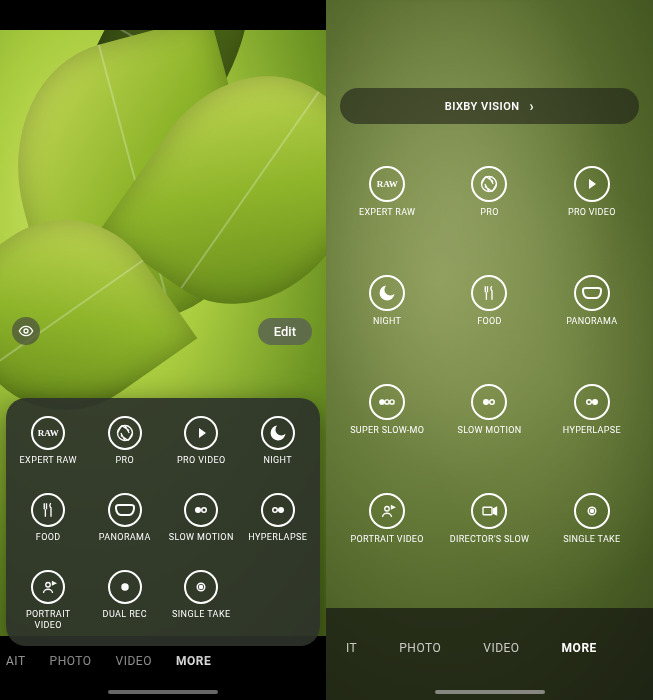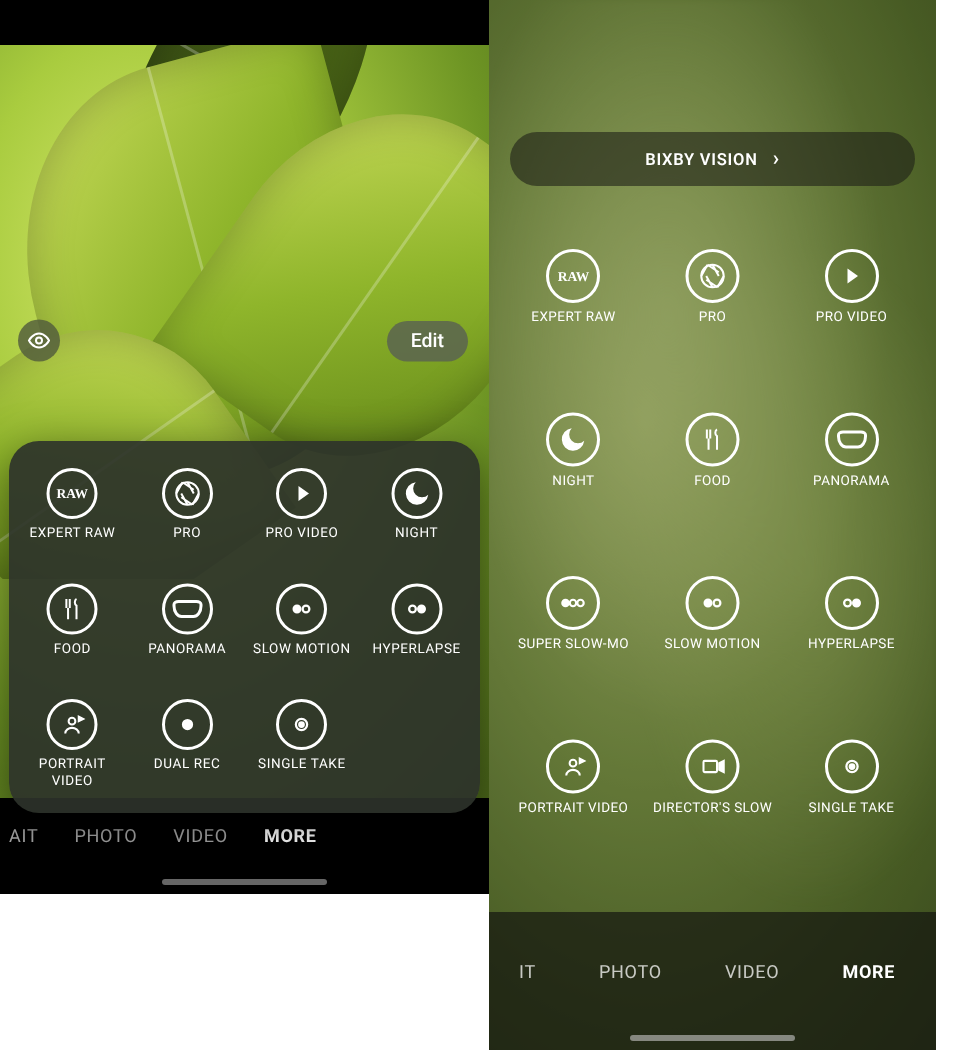"BIXBY VISION" .right { width: 298px -> 327px }
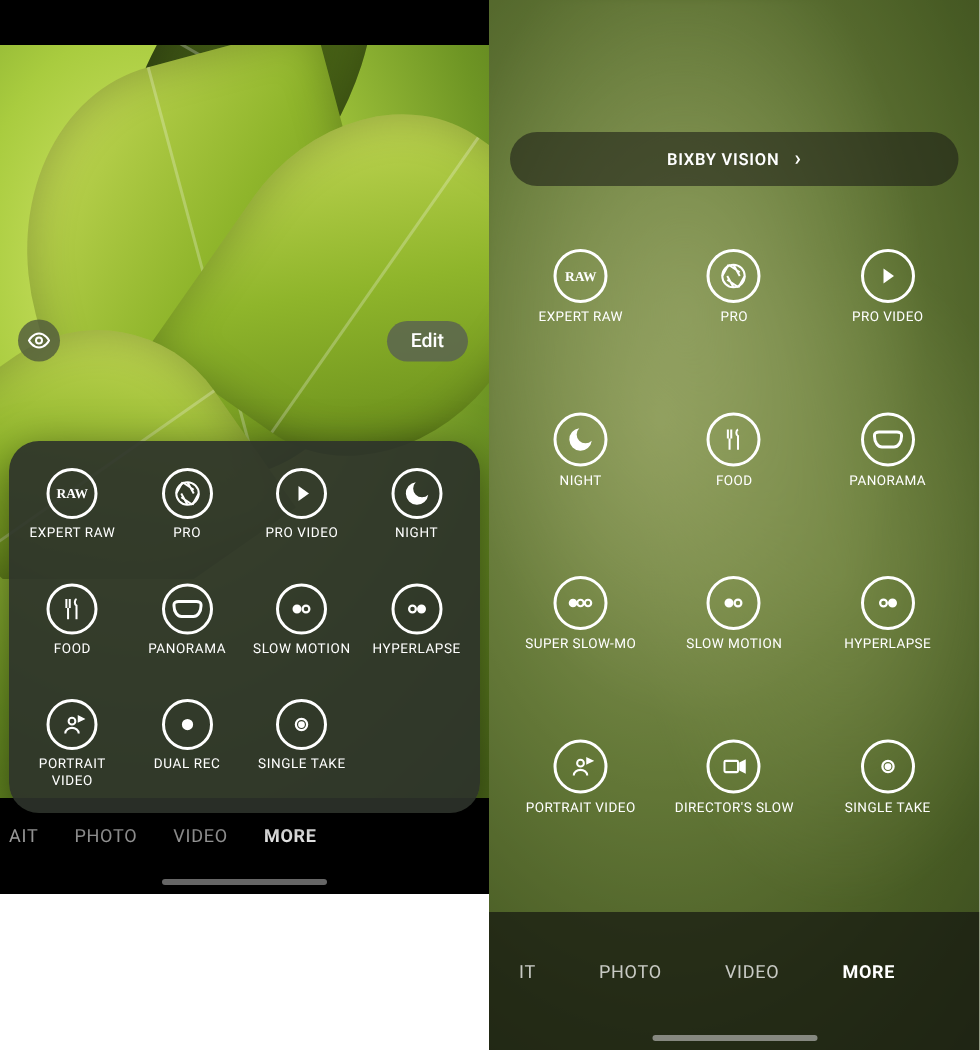"Edit" .left { height: 596px -> 700px }
